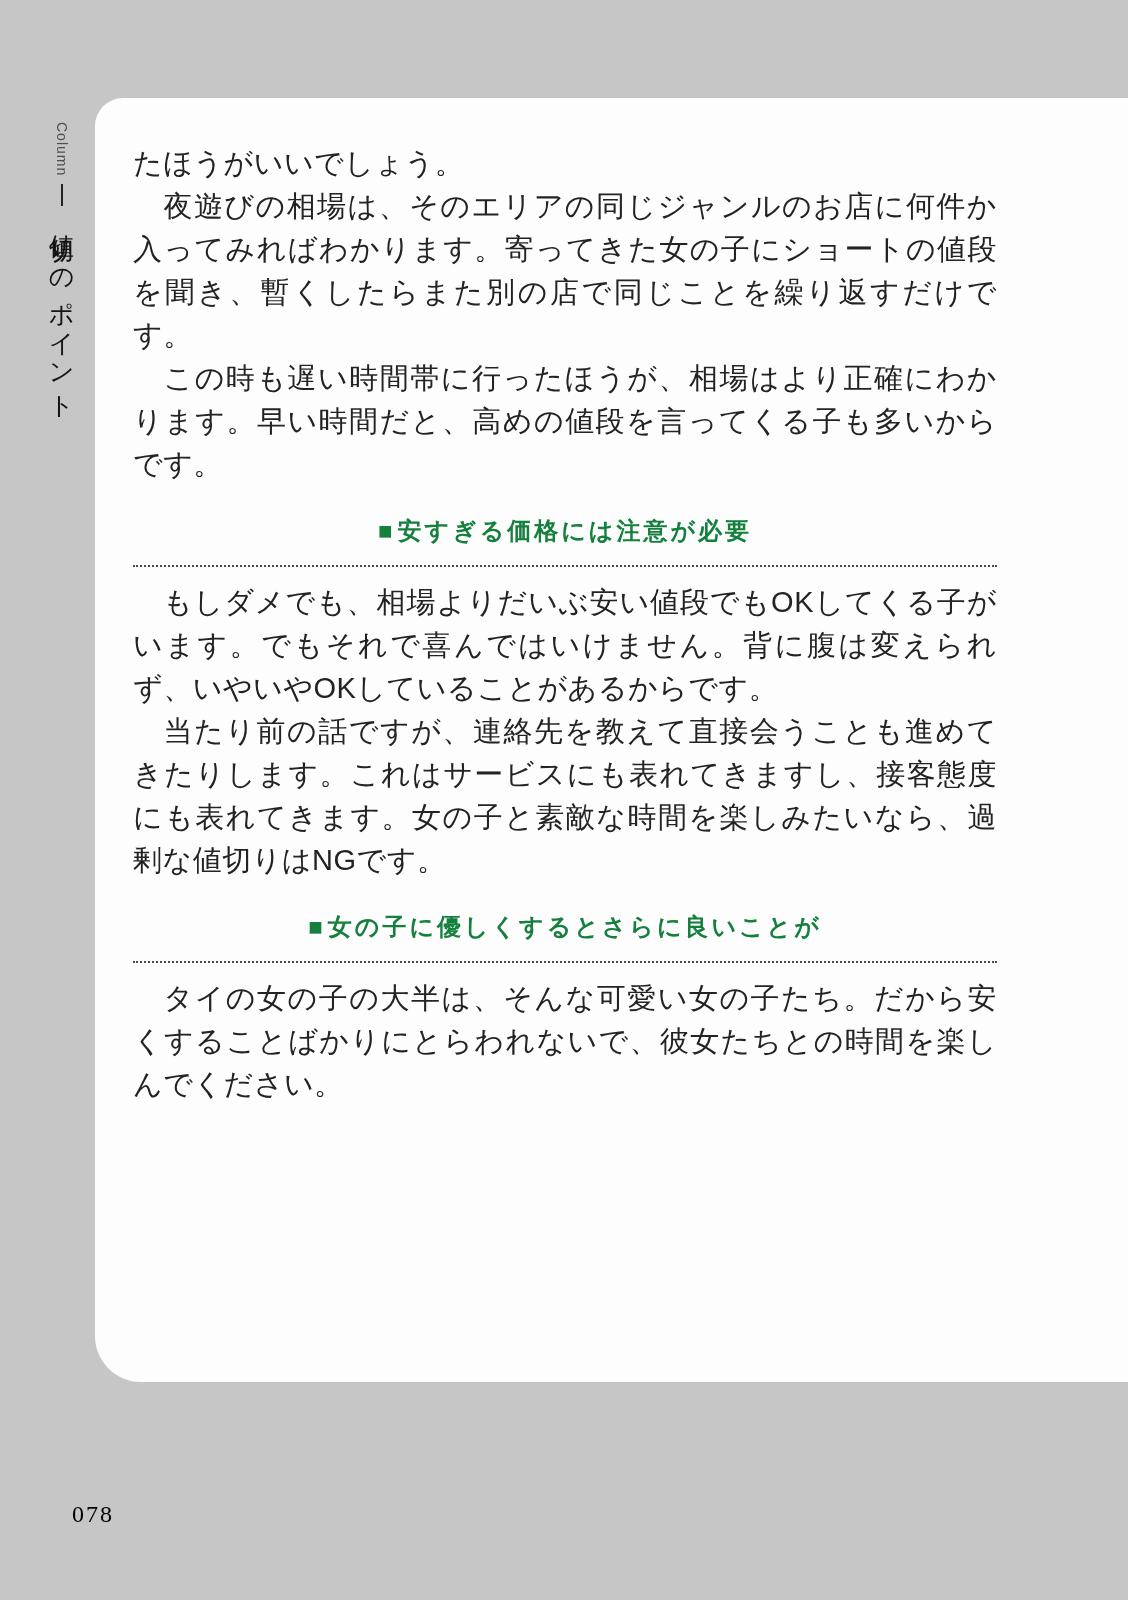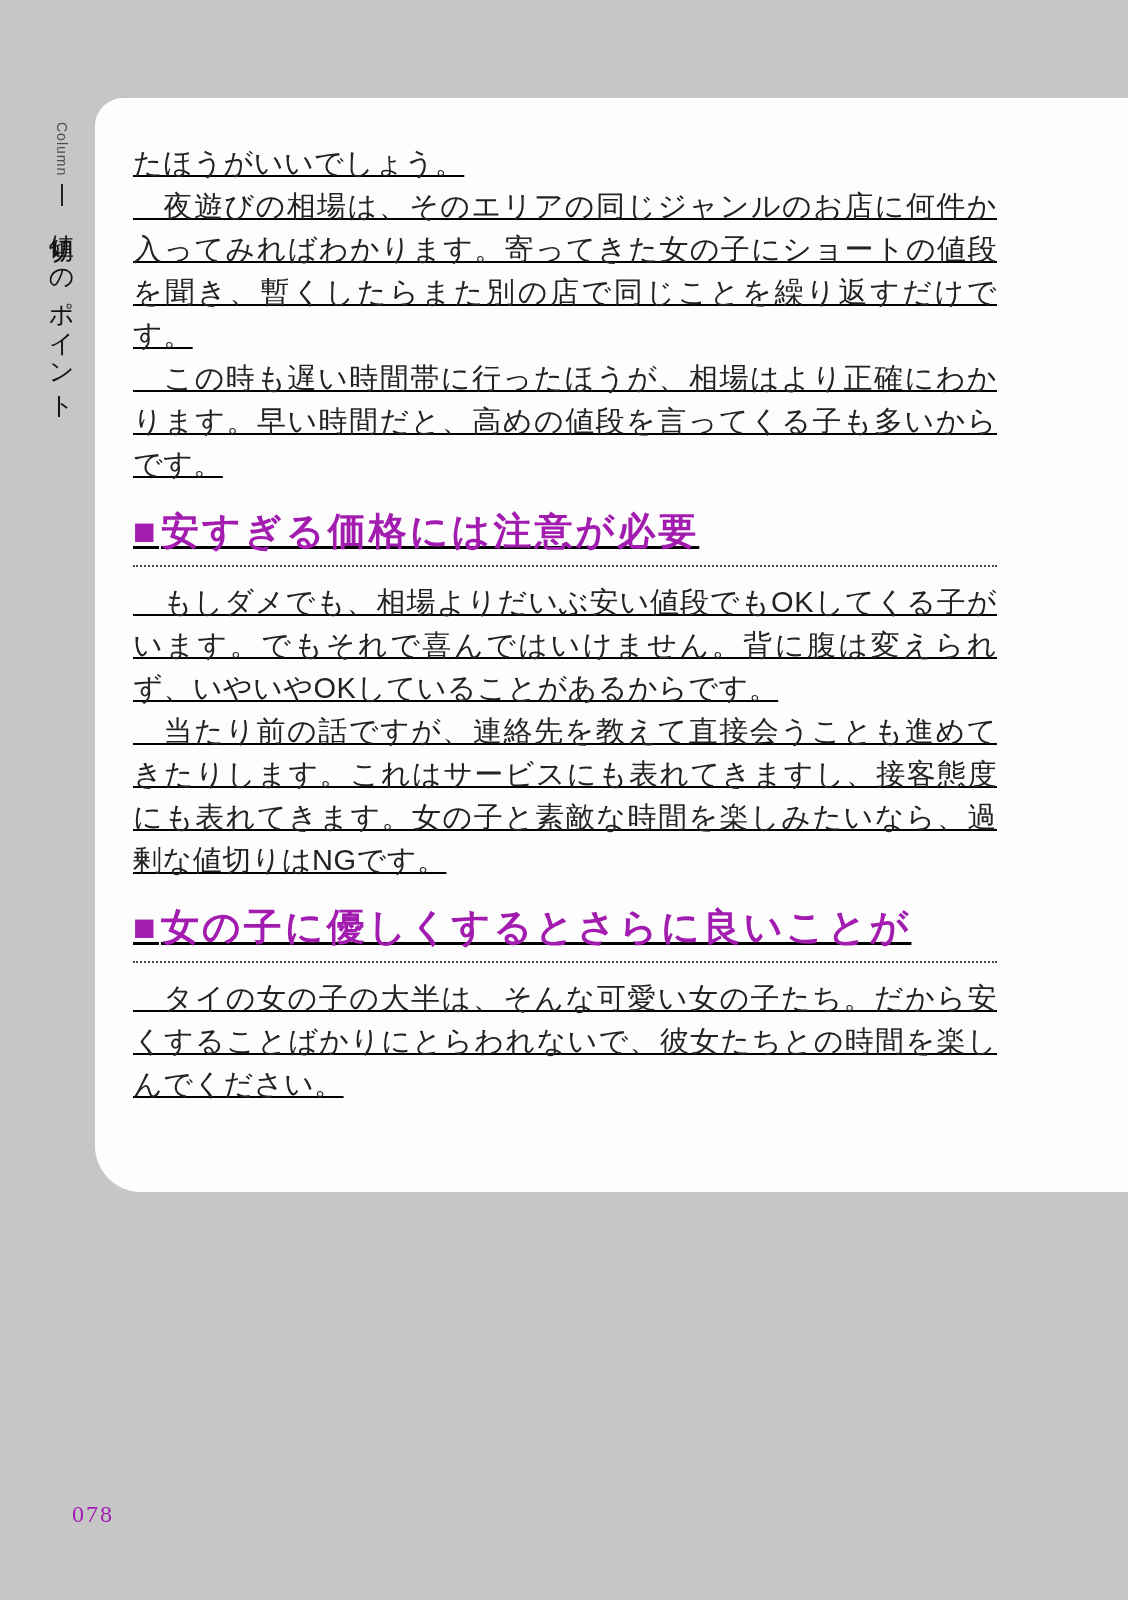"たほうがいいでしょう。" .paper { height: 1094px -> 1284px; text-decoration: underline -> none }
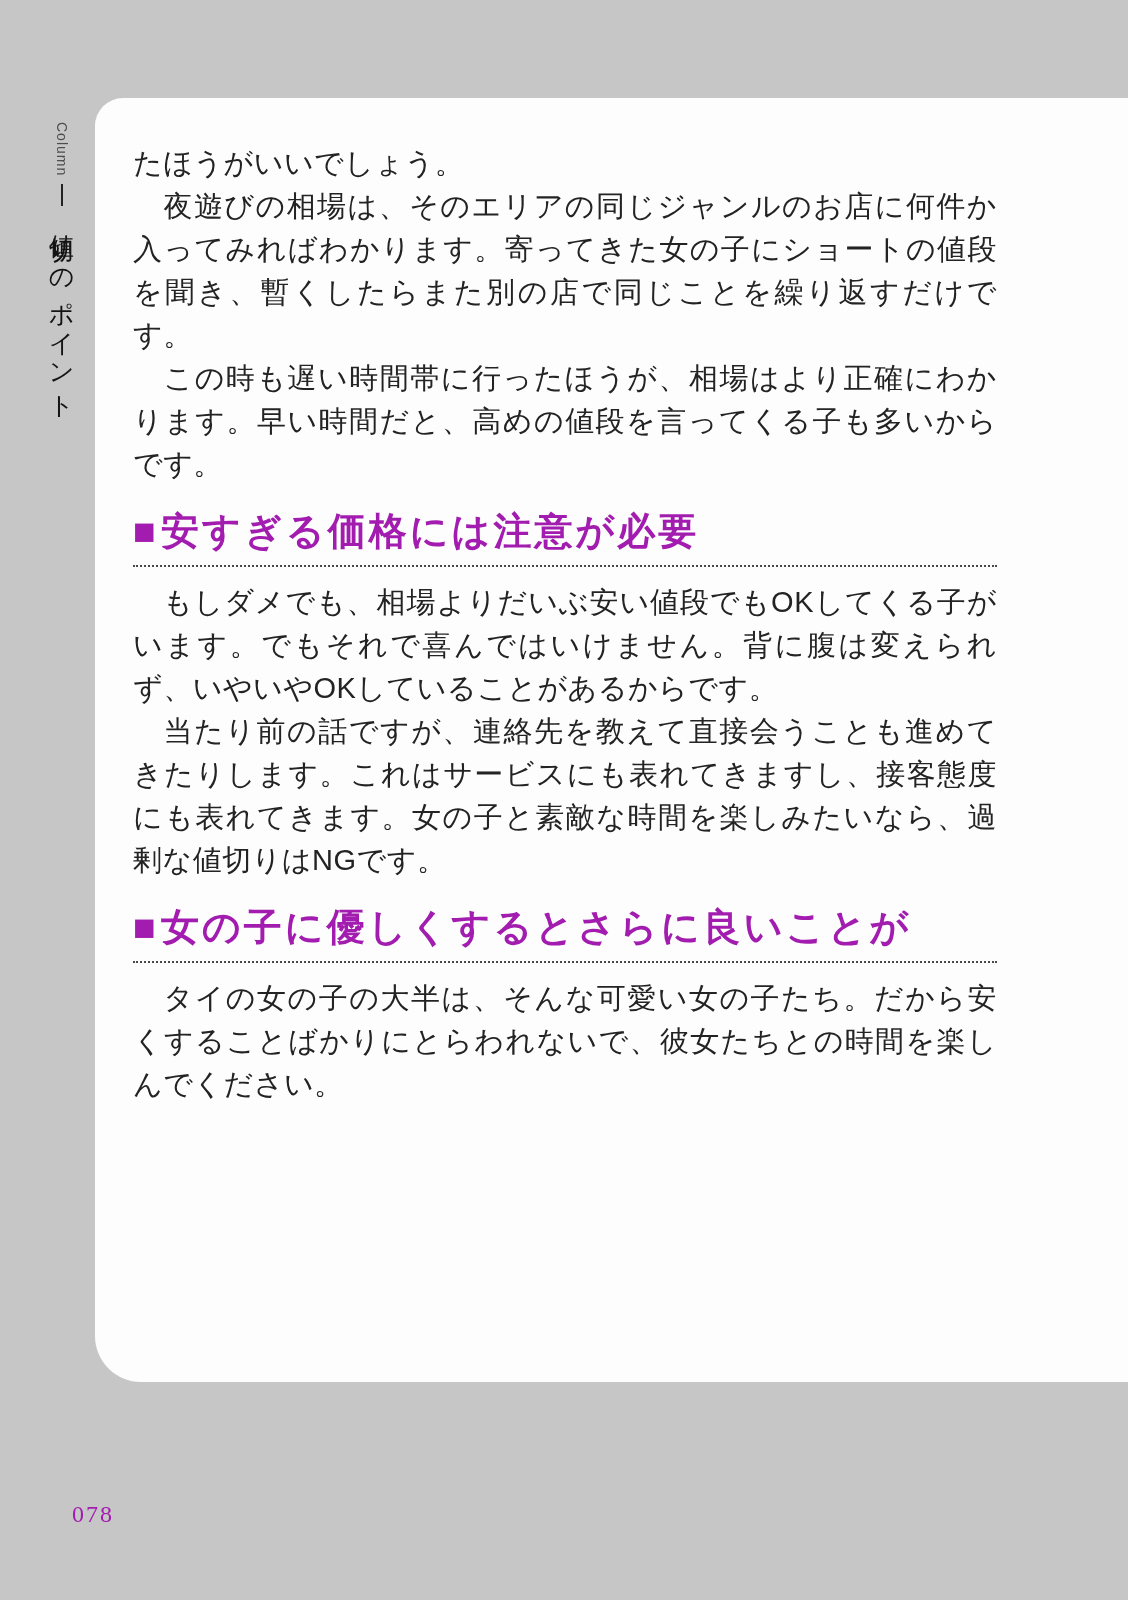"■安すぎる価格には注意が必要" .section-heading { color: #a21caf -> #15803d; font-size: 38px -> 24px; text-align: left -> center }
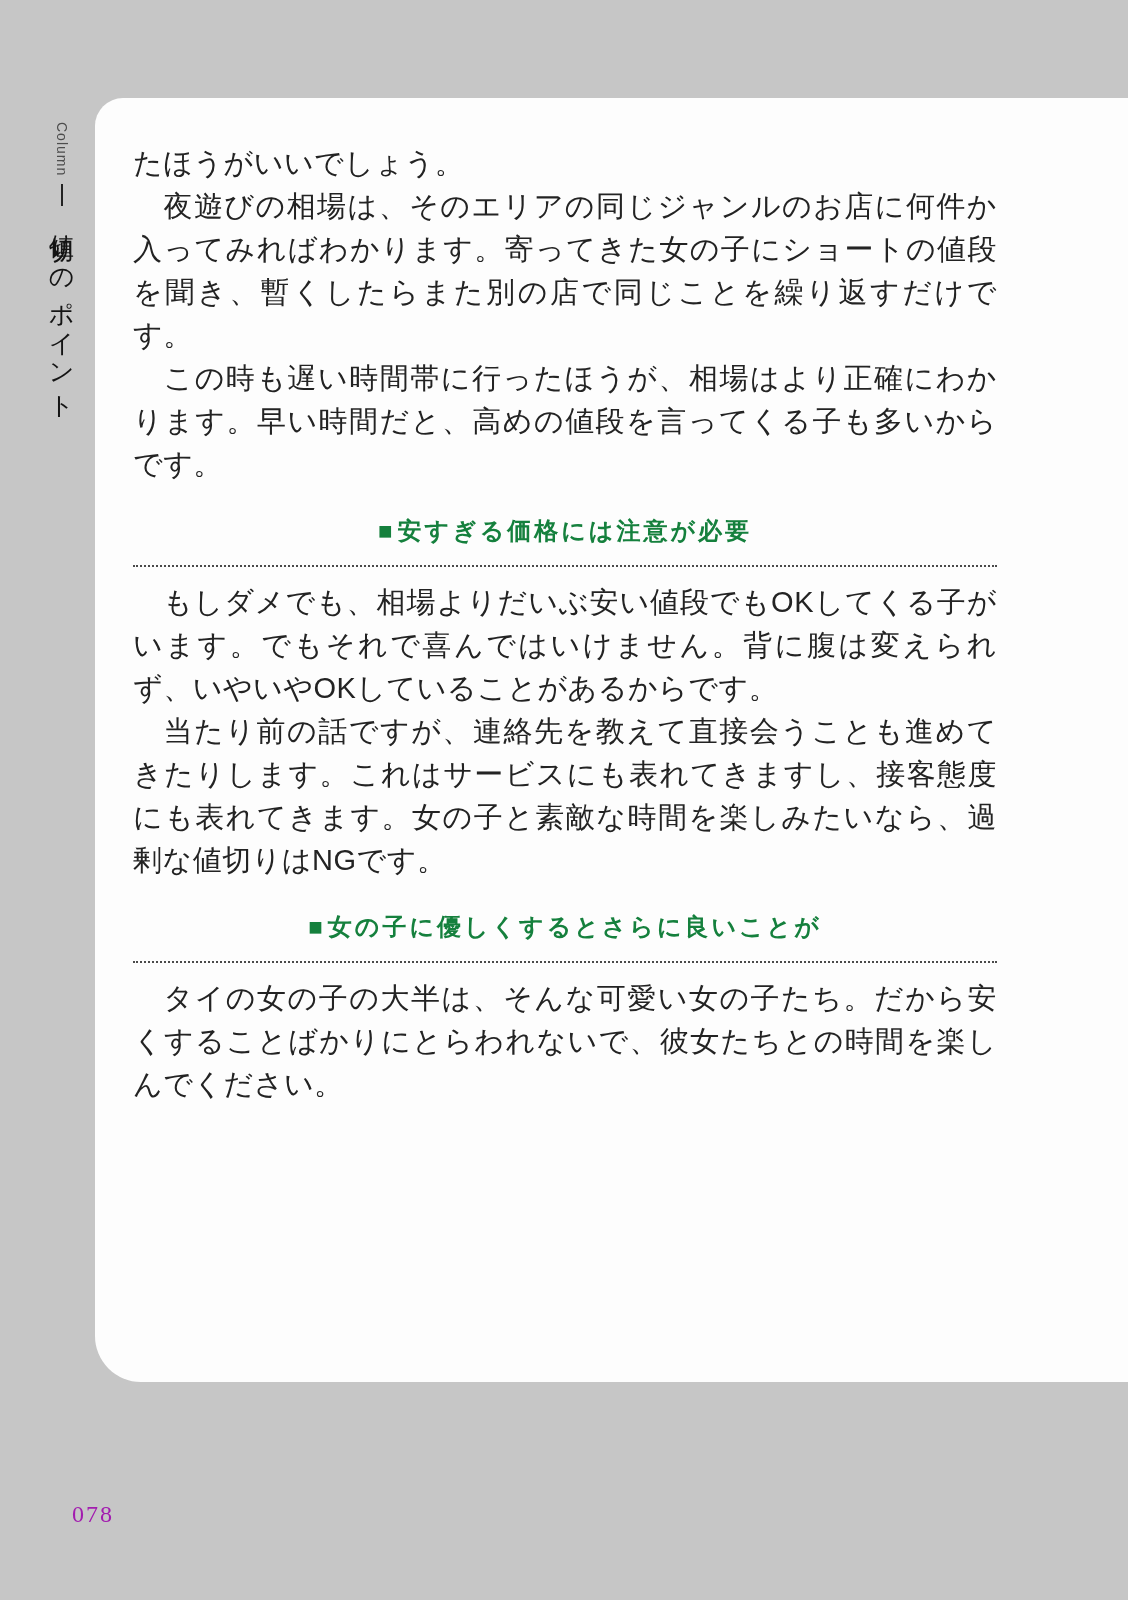"078" .page-number { color: #a21caf -> #000000 }
